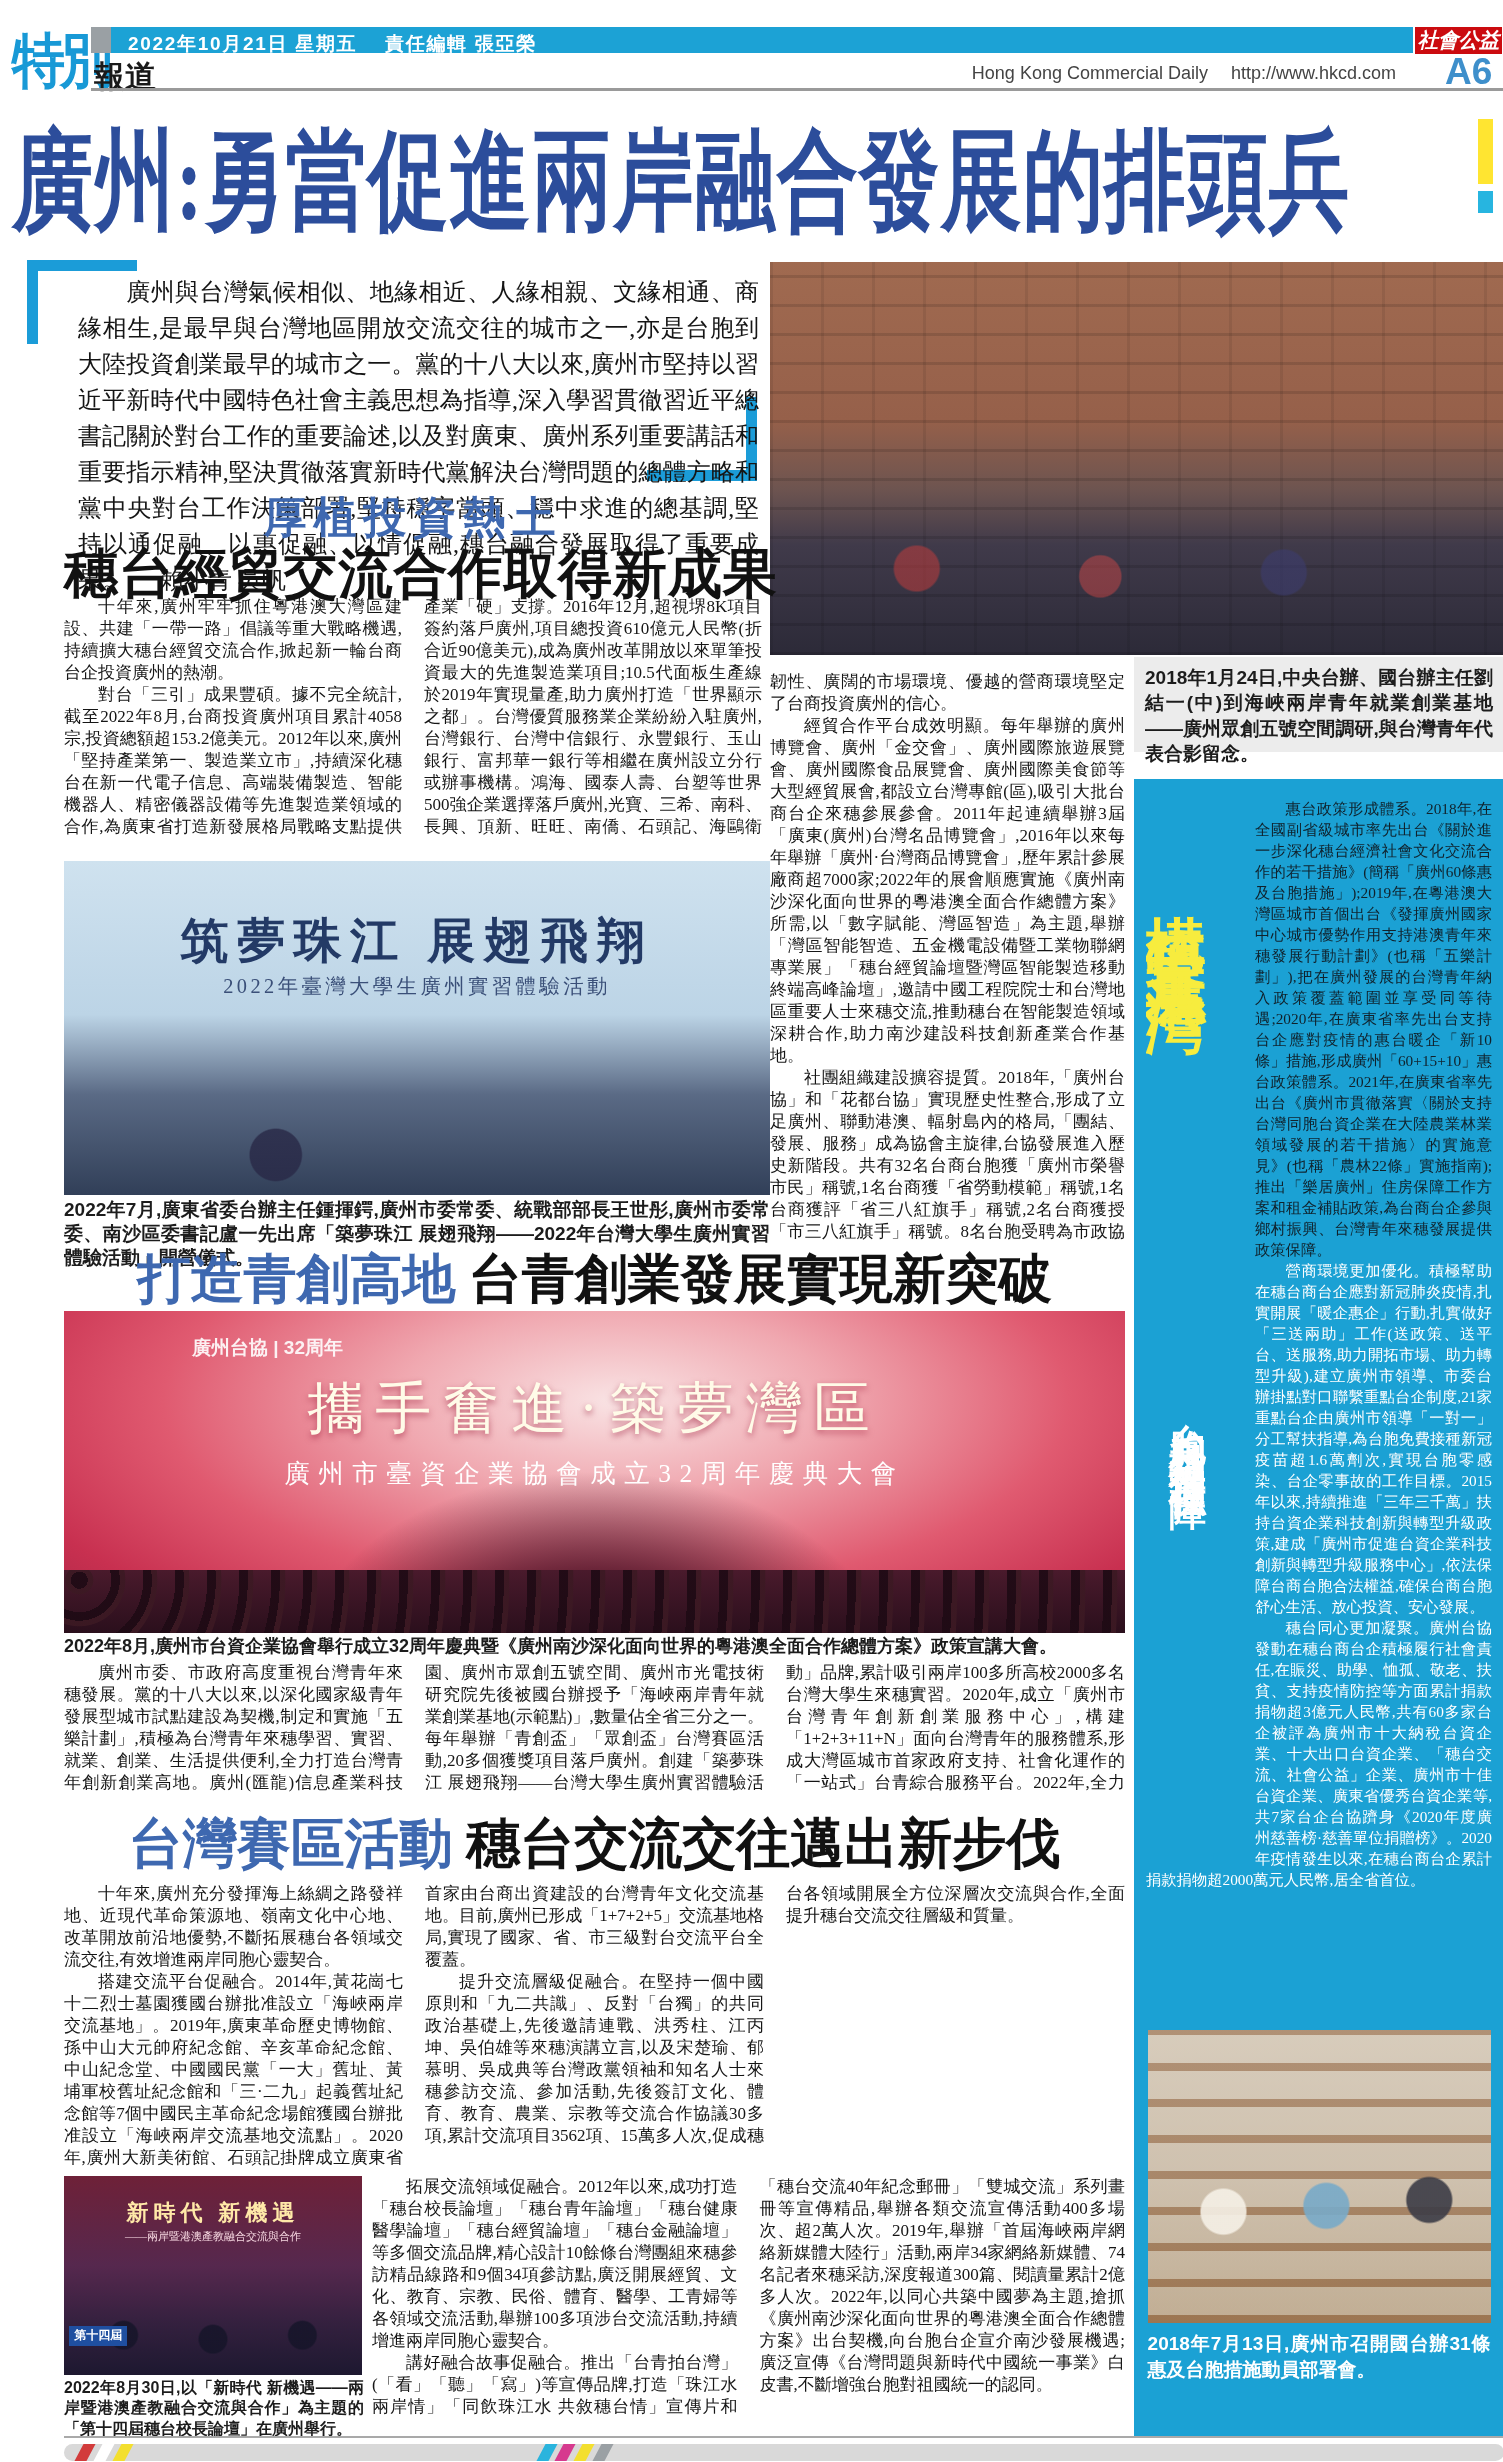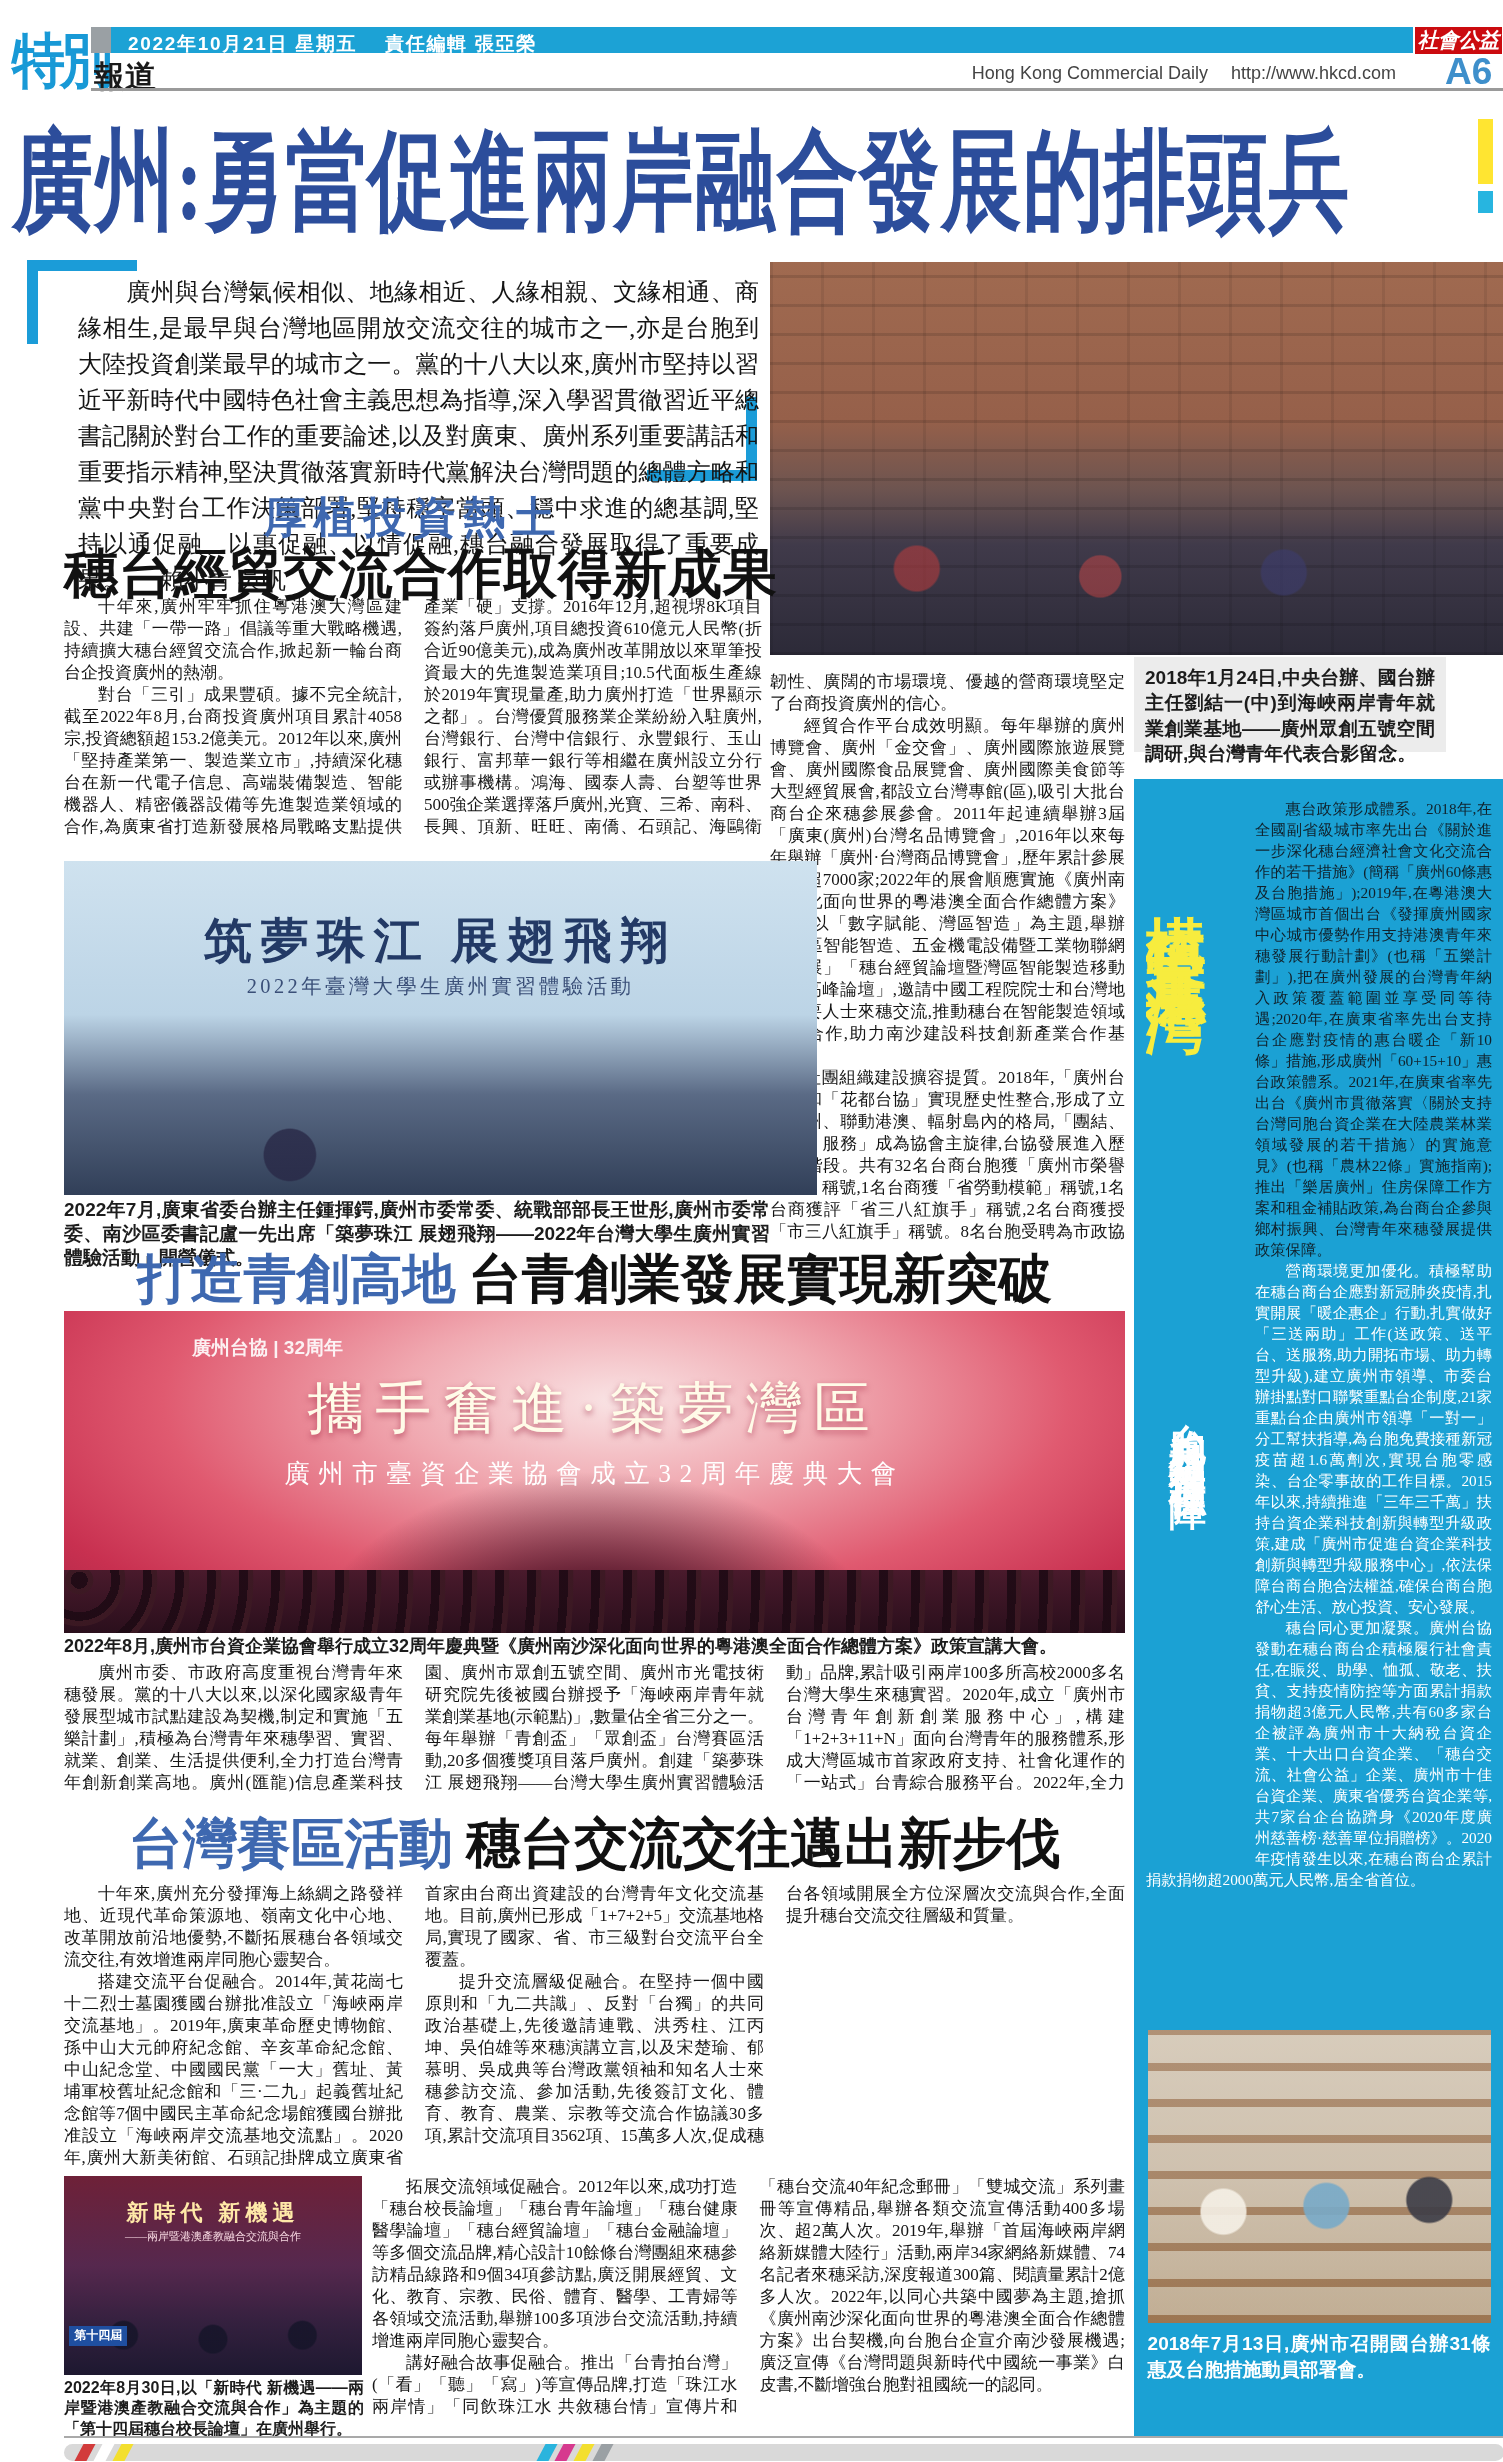"2018年1月24日,中央台辦、國台辦主任劉結一(中)到海峽兩岸青年就業創業基地" .cap-topbox { width: 312px -> 370px }
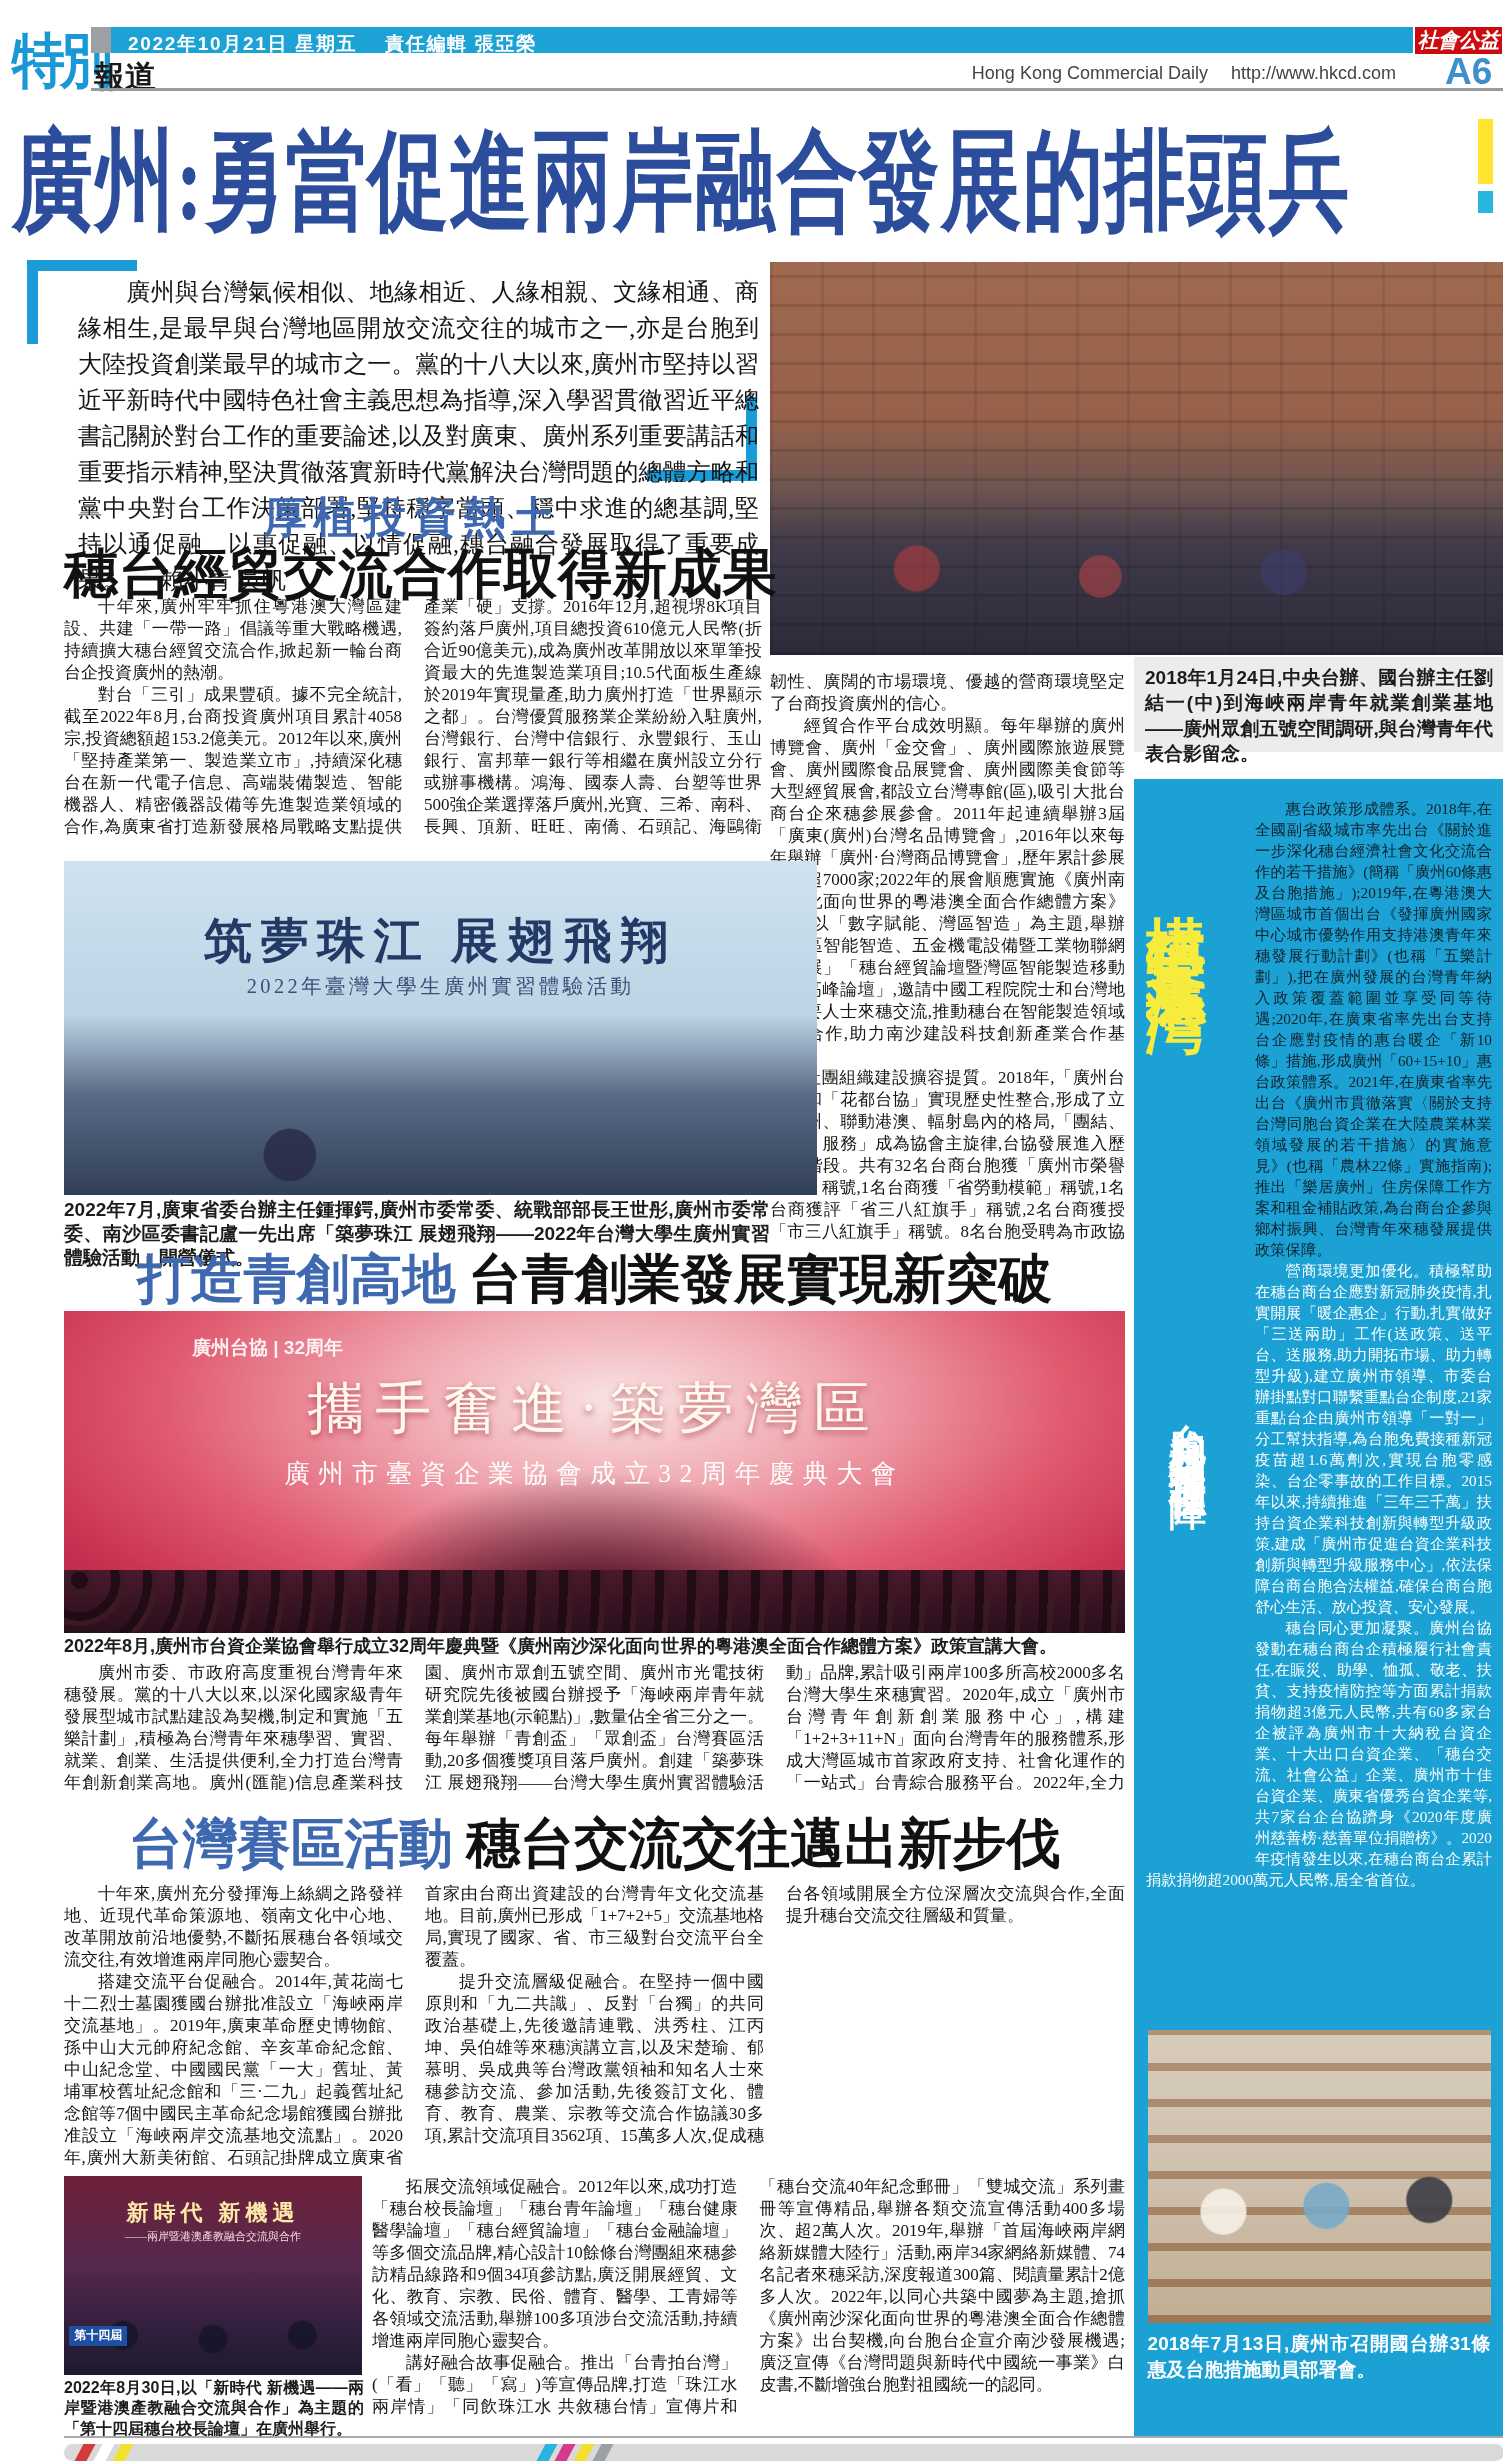"筑夢珠江 展翅飛翔" .photo1 { padding-left: 47px -> none }
